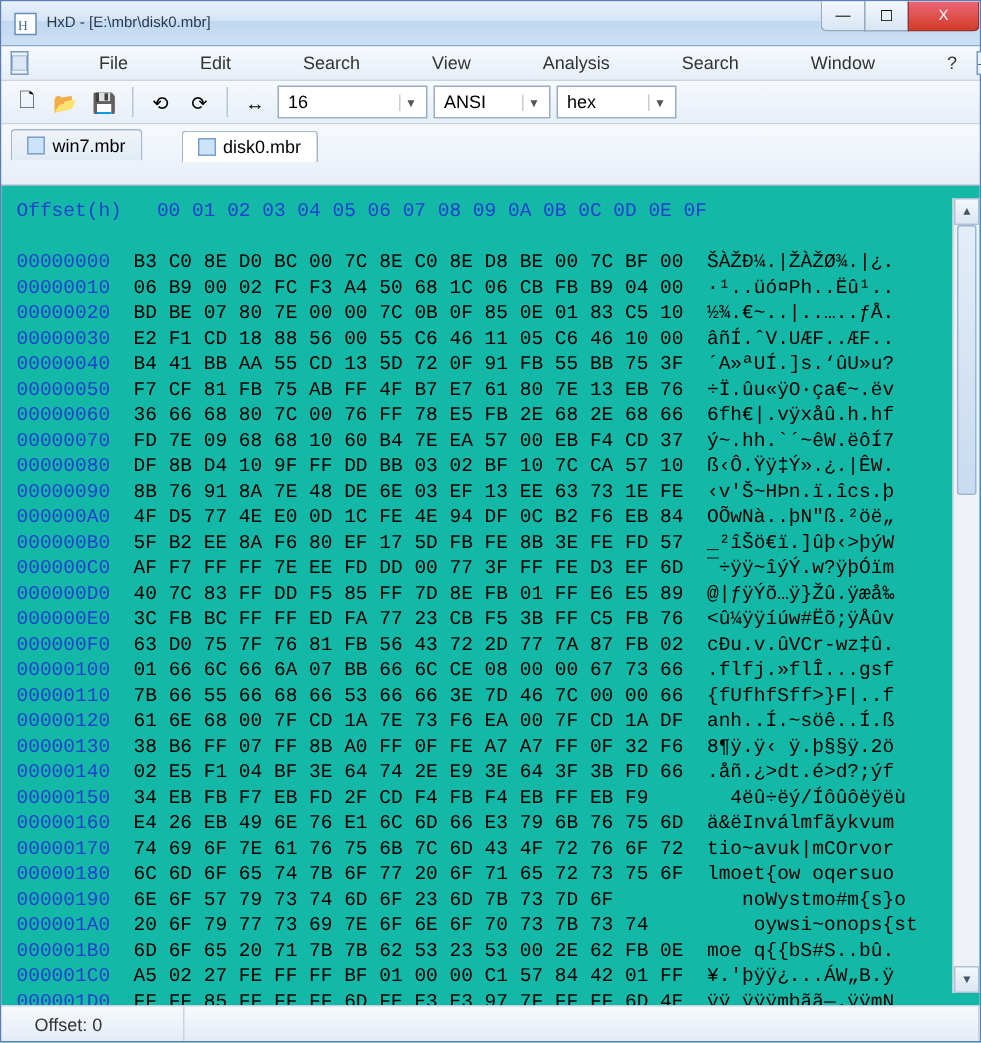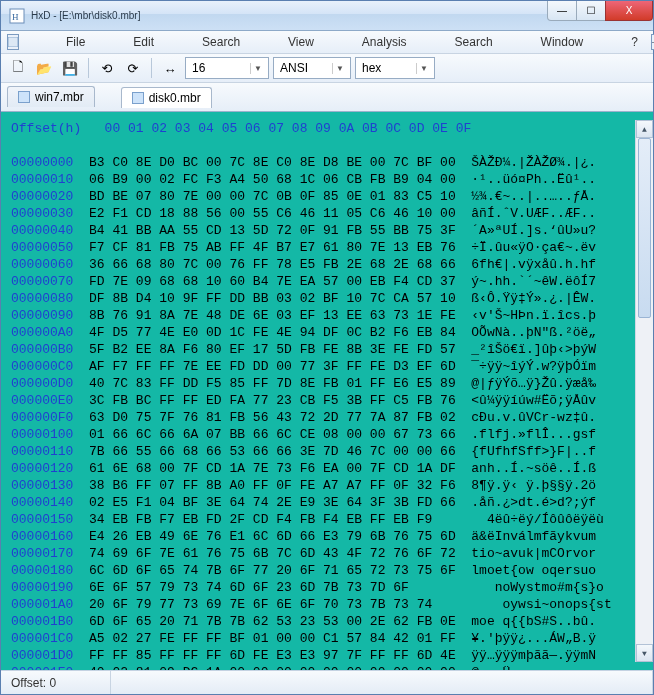"16" span.combo { width: 84px -> 100px }
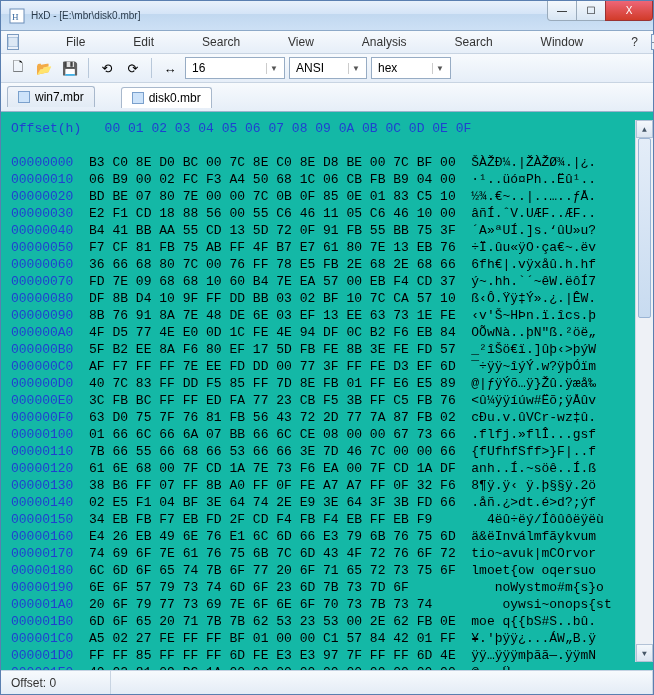"win7.mbr" .tabbar { padding: 3px 6px 4px 6px -> 3px 6px 16px 6px }
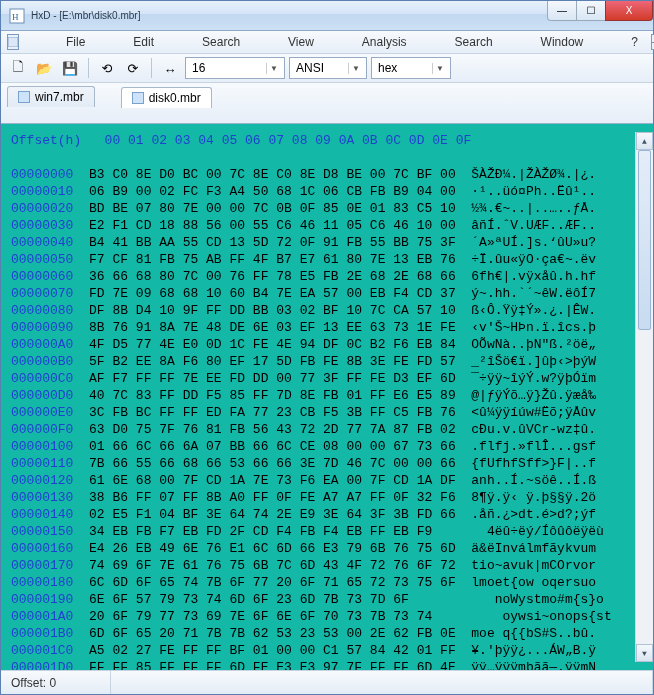"Offset: 0" .status-cell { margin-left: none -> 12px }
